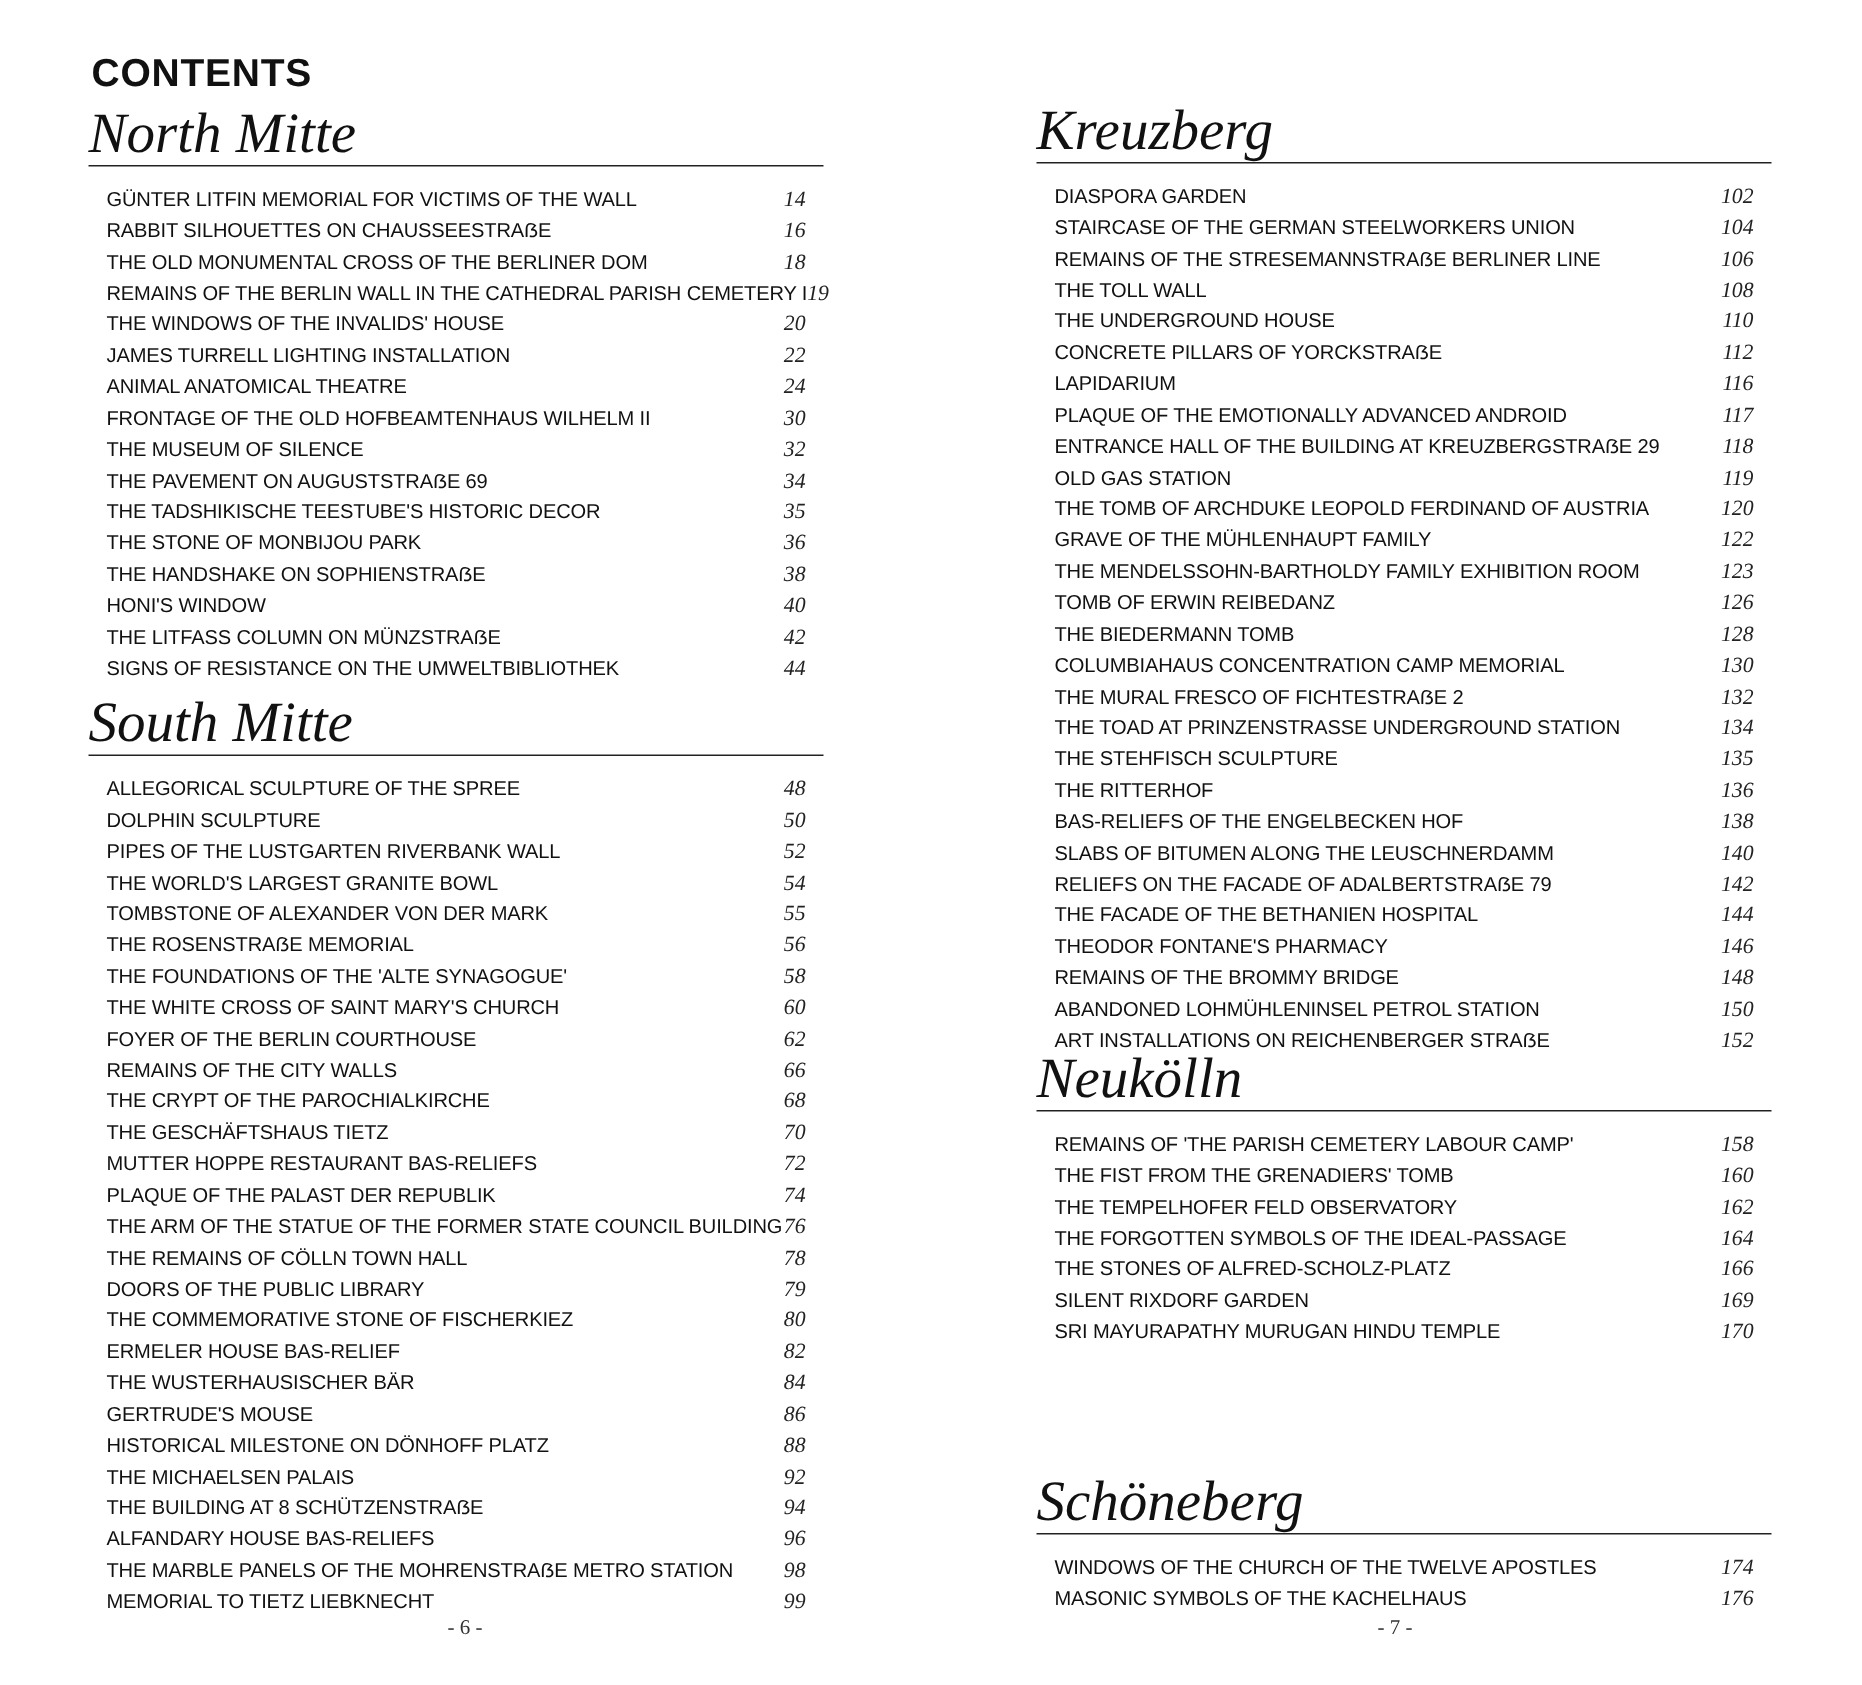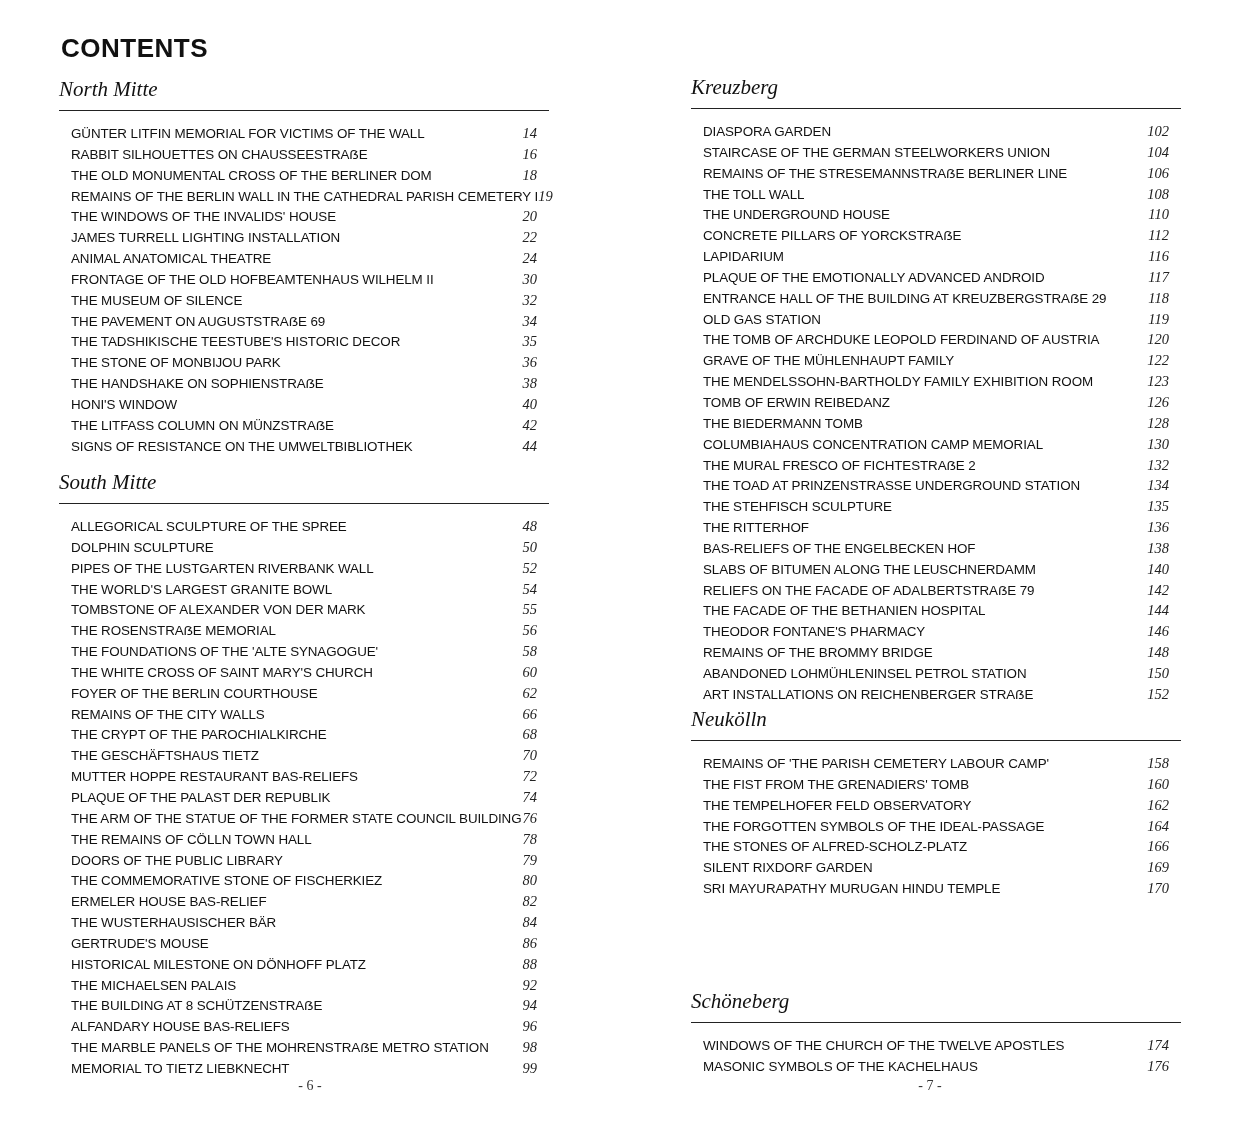"North Mitte" .section-title { font-size: 21px -> 38px }
